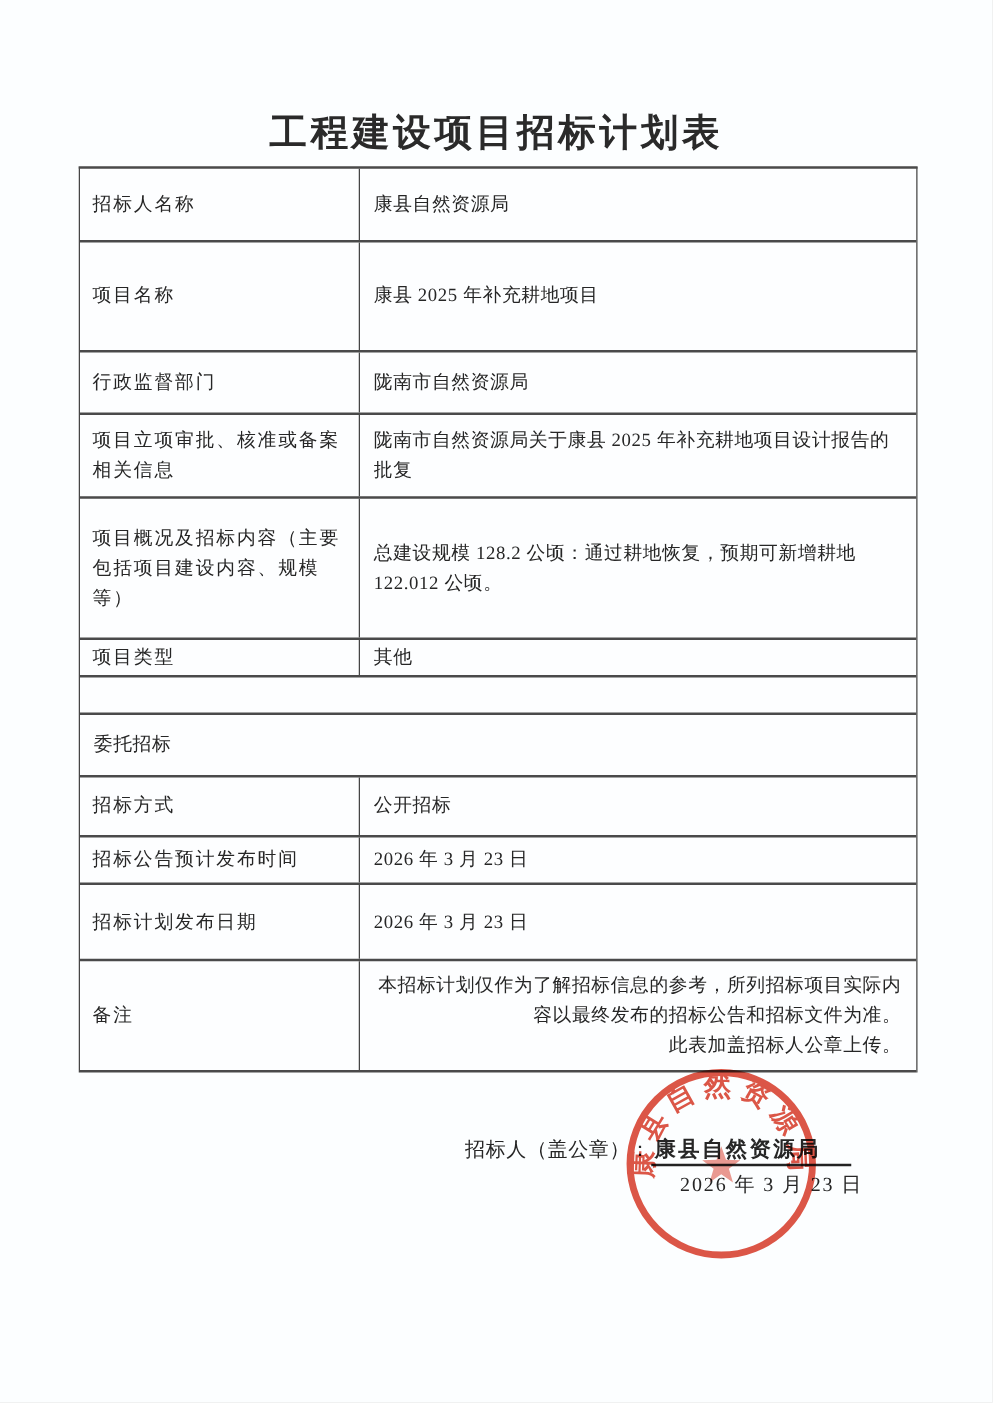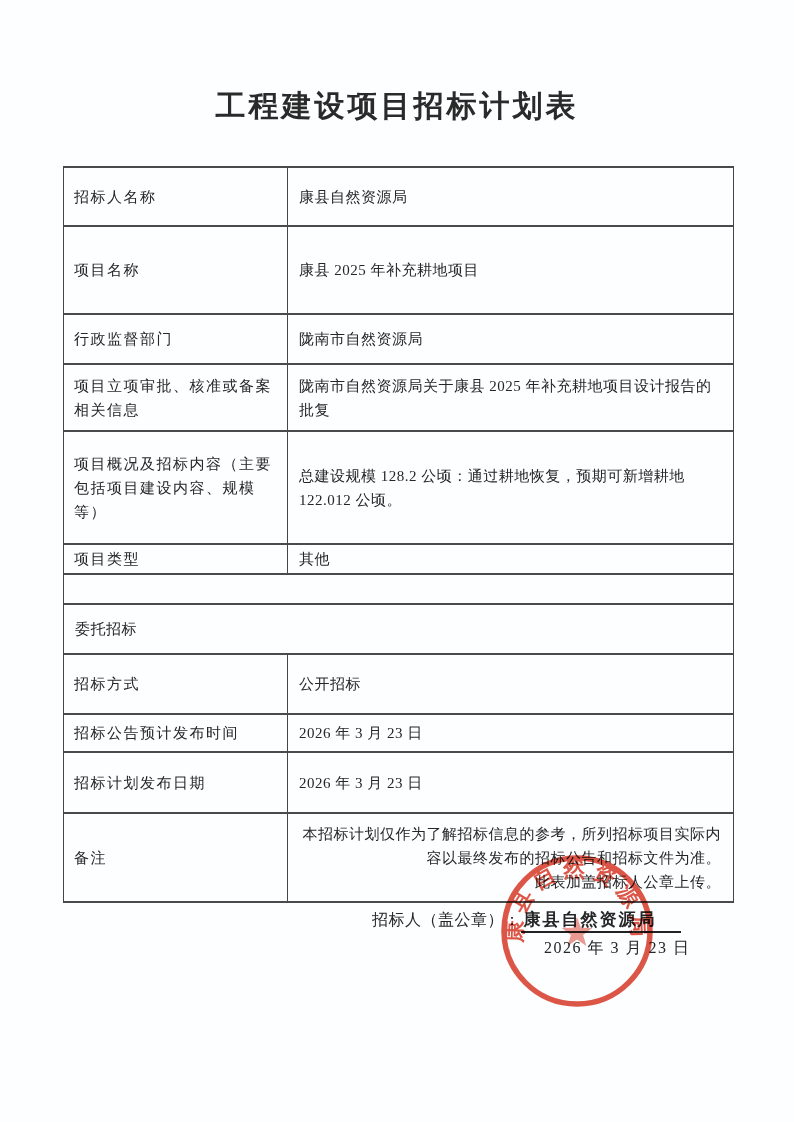"招标人名称" .bid-table { margin-top: 33px -> none }
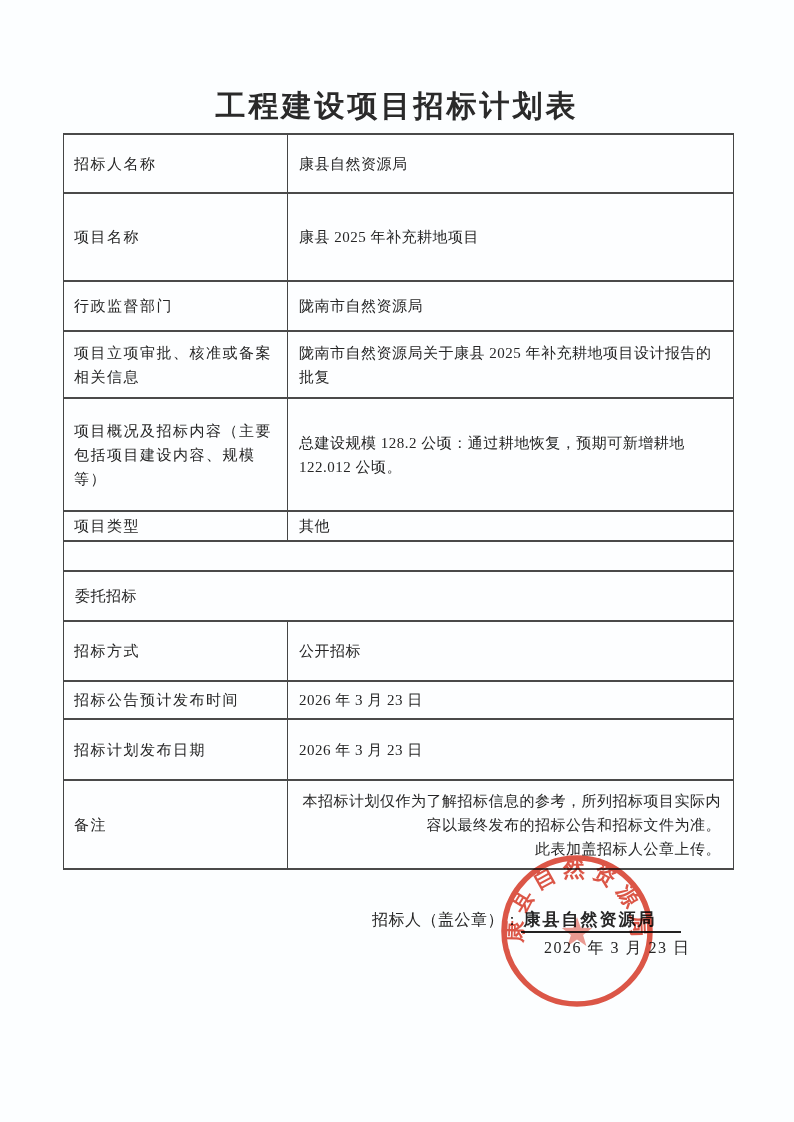"招标方式" div.t-row { height: 60px -> 48px }
